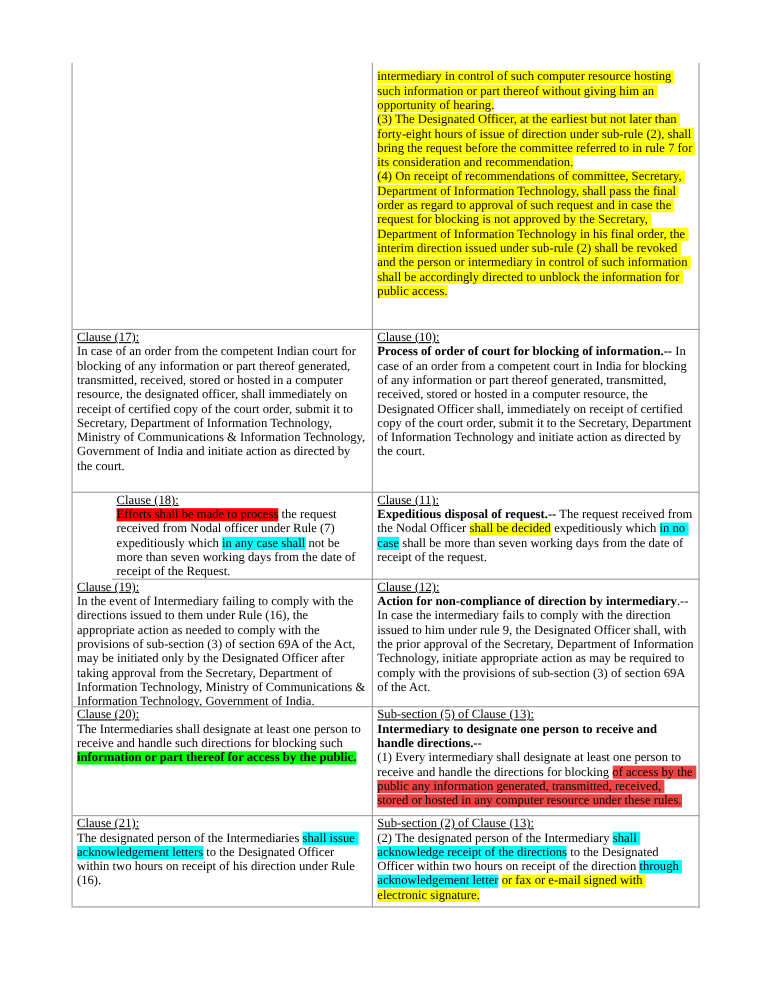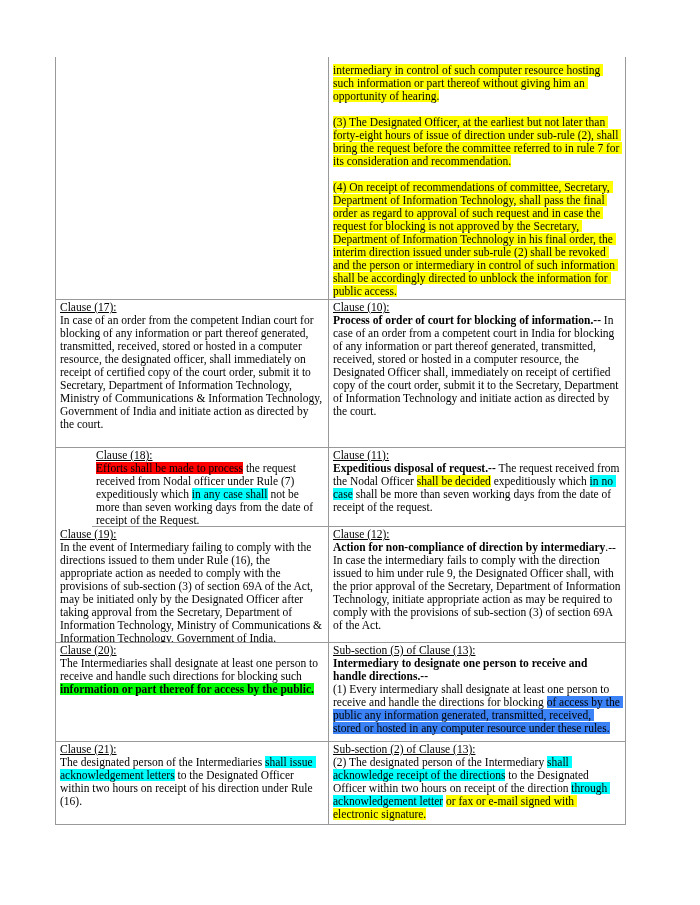"intermediary in control of such" .doc-table { left: 55px -> 65px }
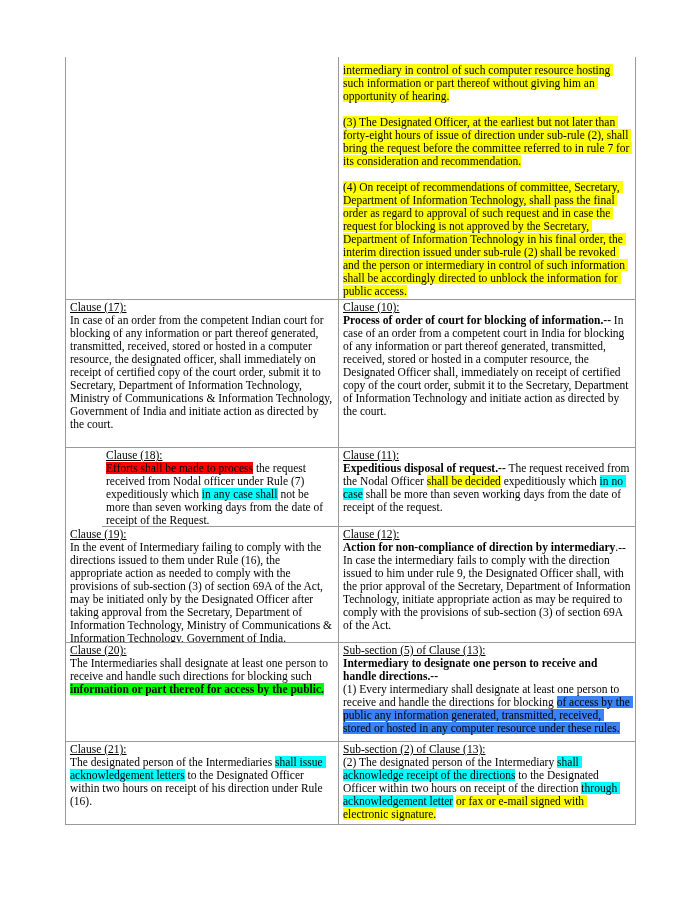"(3) The Designated Officer, at" .cell.spaced .para + .para { margin-top: 13px -> 0 }
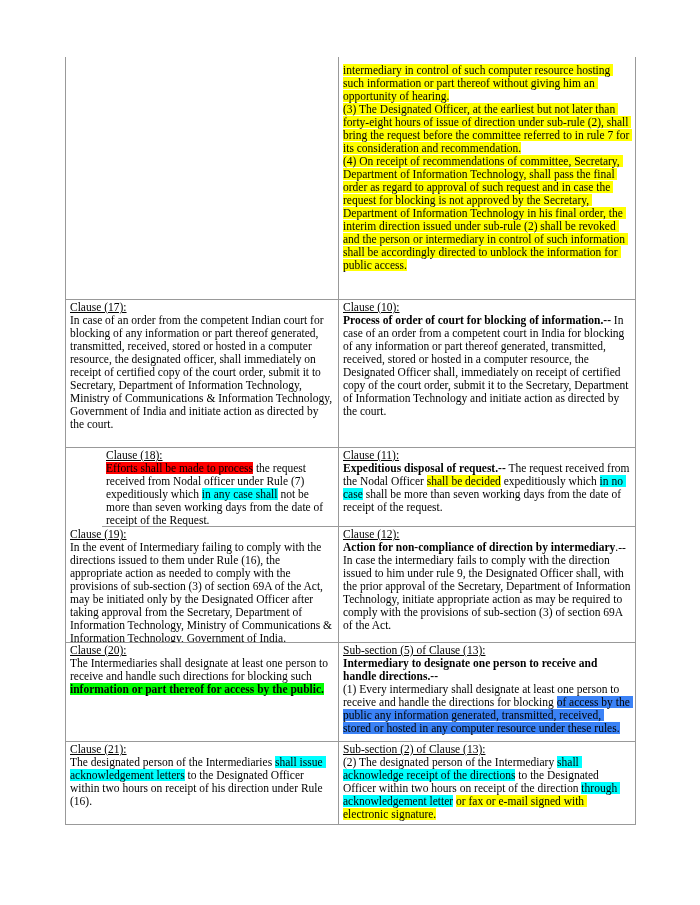"of access by the public" span.run { background-color: #3b82f6 -> #ef4444 }
